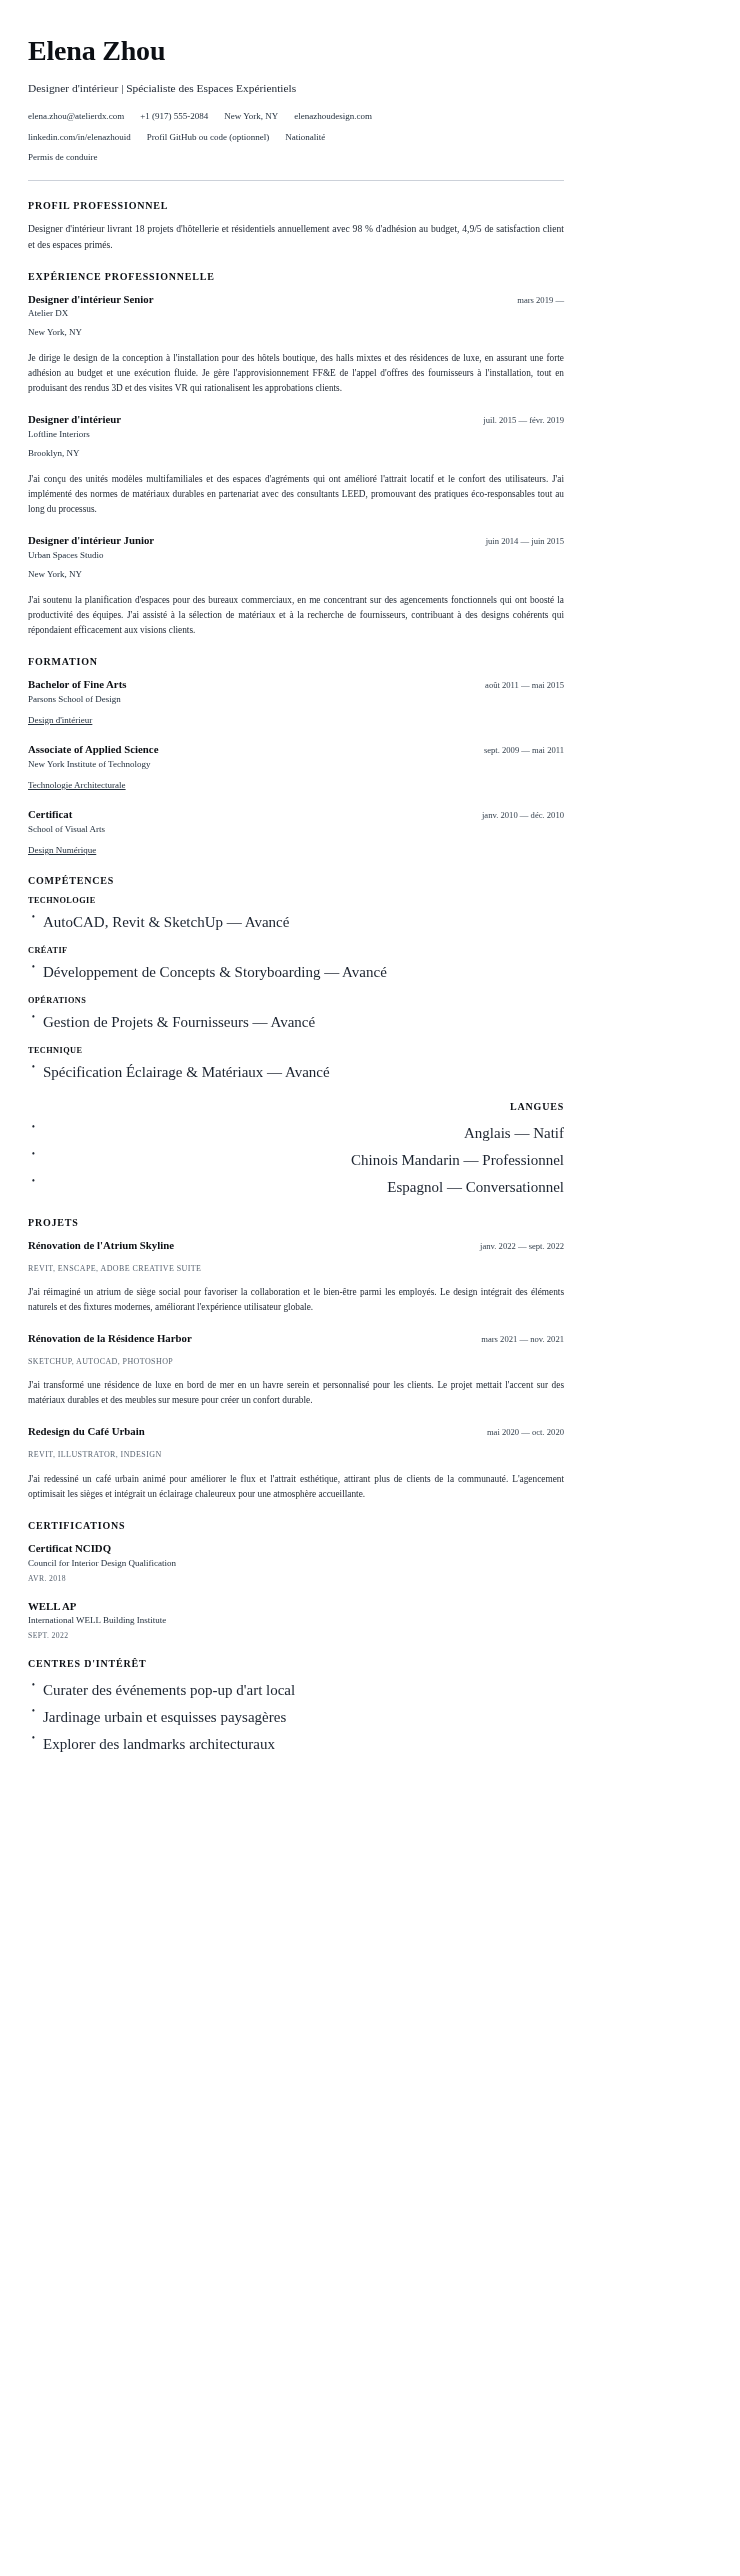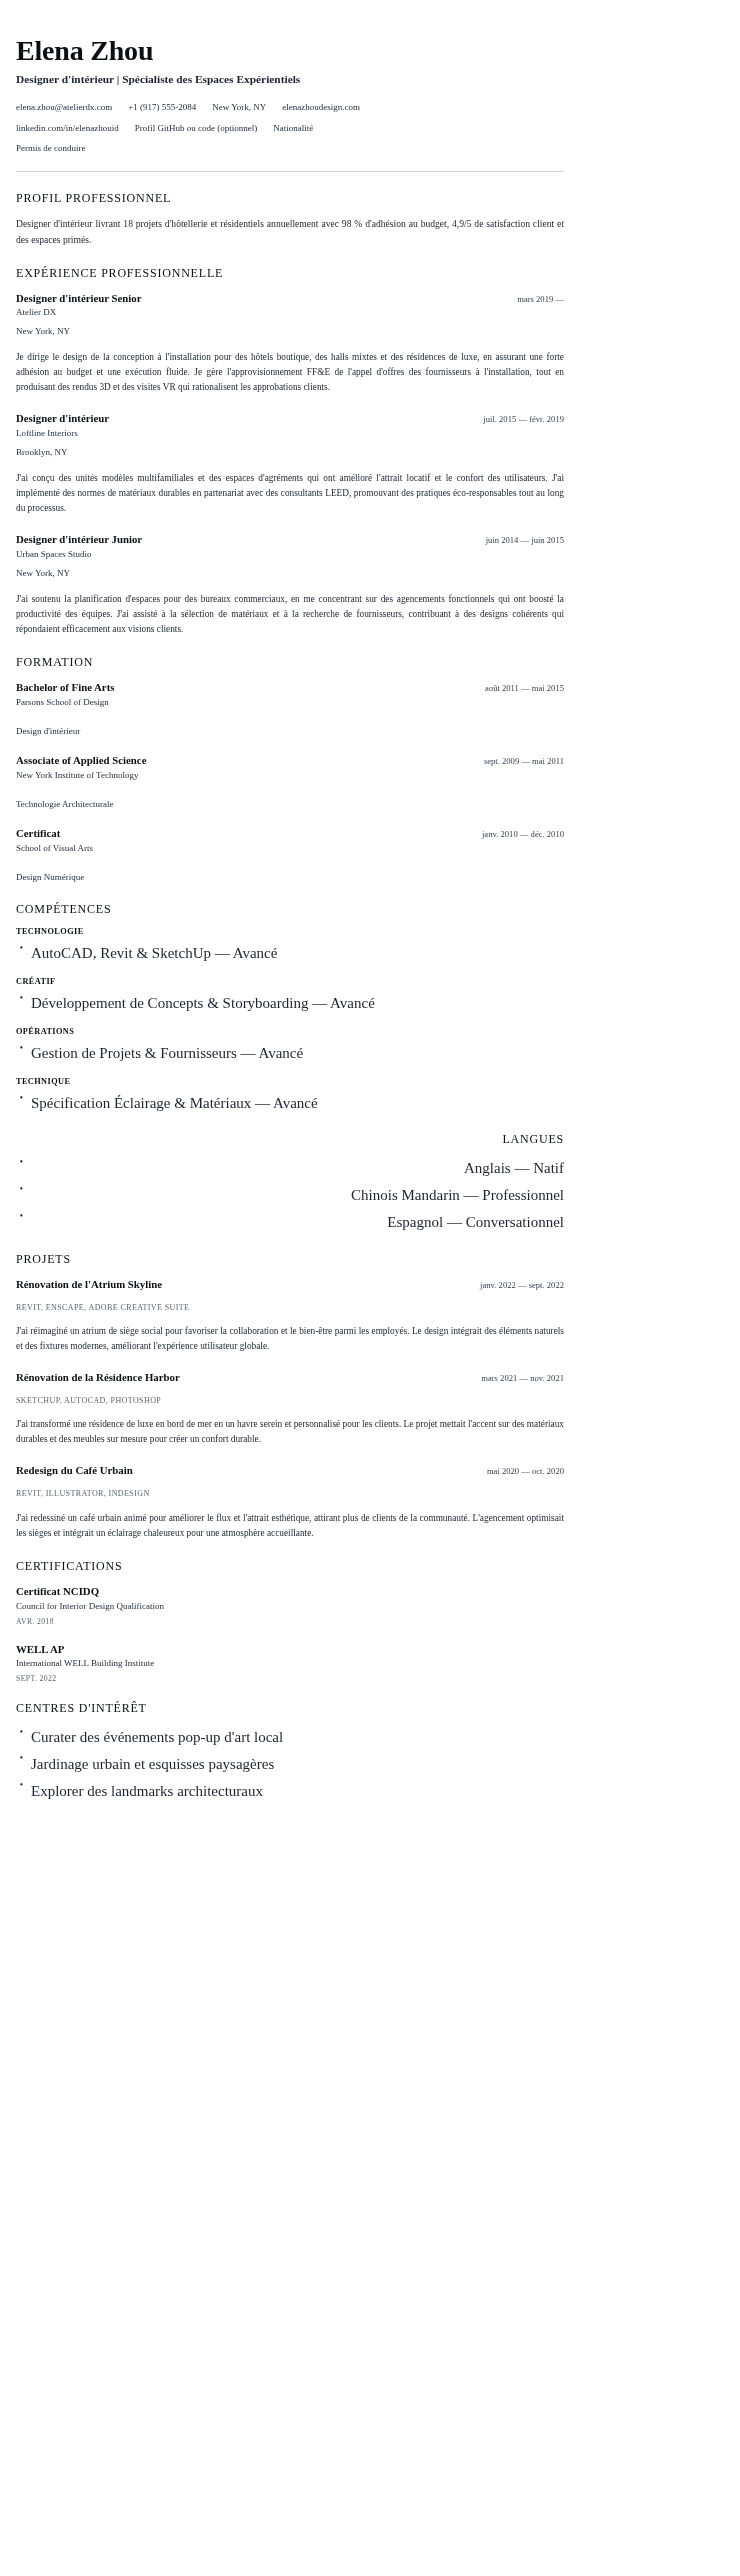"Elena Zhou" .page { padding: 36px 28px 37px 16px -> 36px 28px 37px 28px }
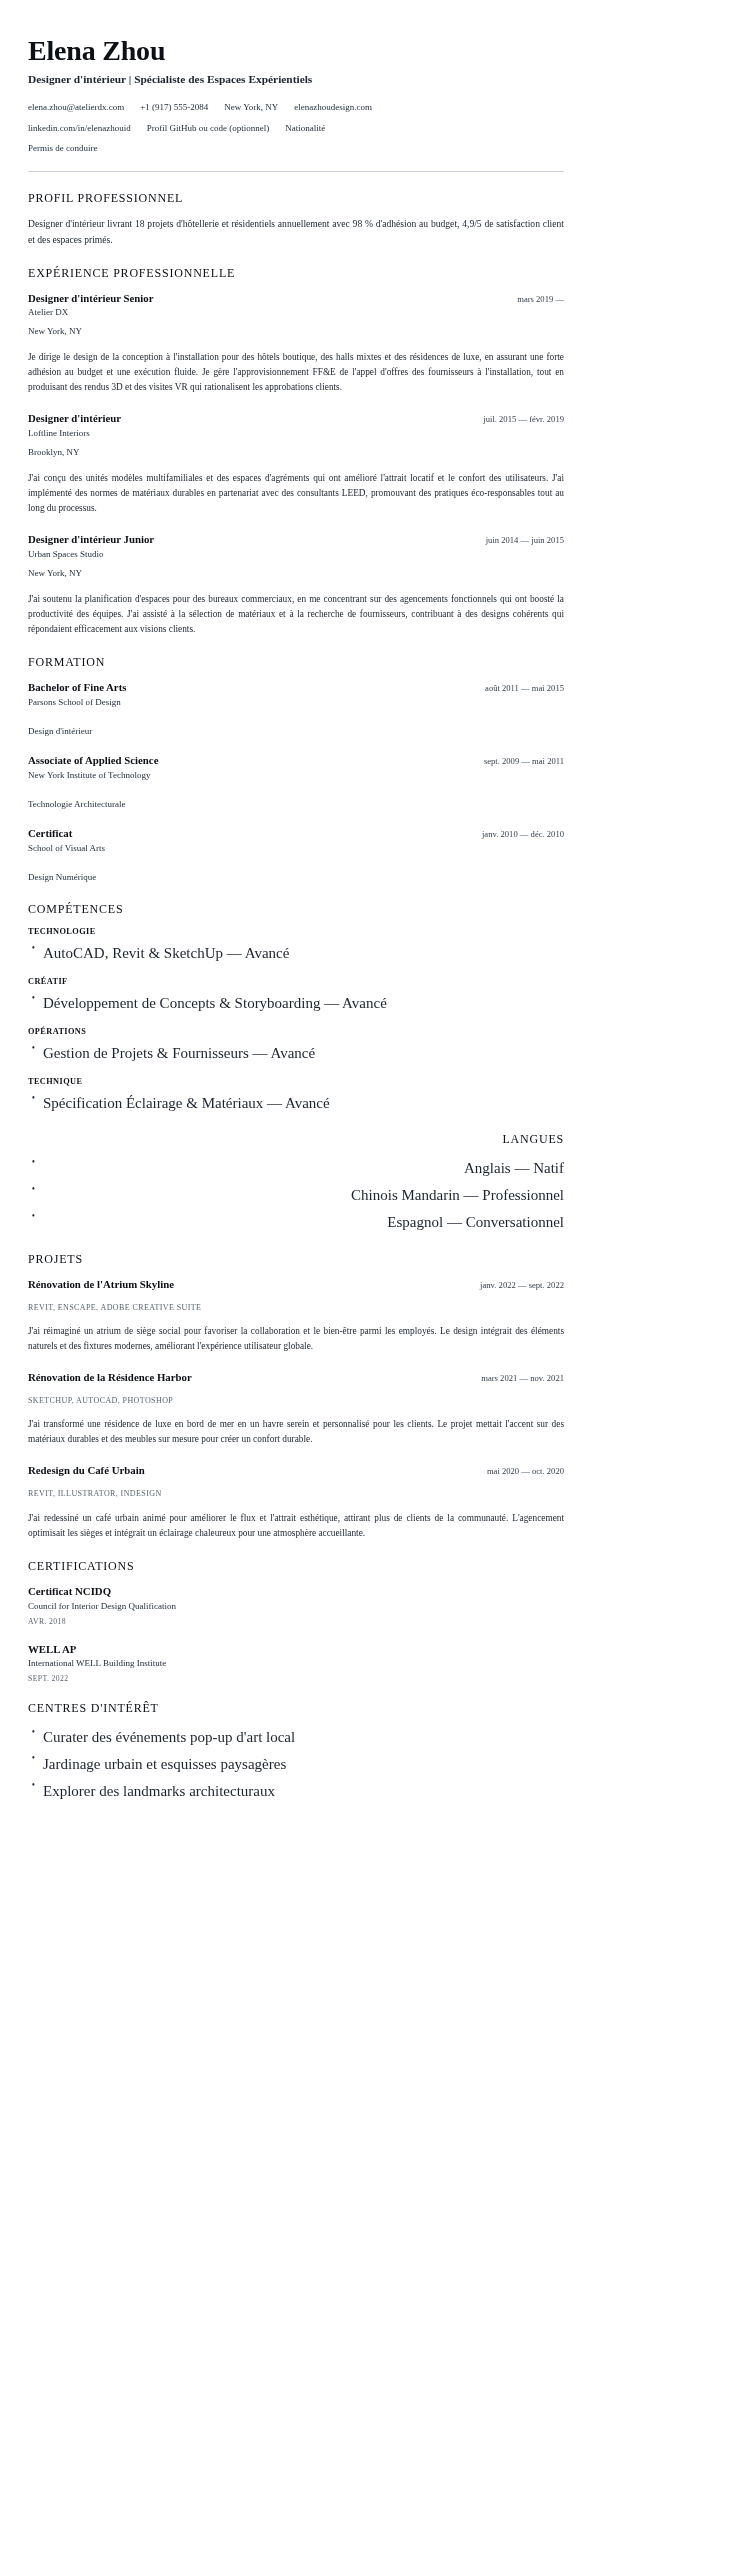"Designer d'intérieur | Spécialiste des" .headline { font-weight: 700 -> 400; margin-top: 7px -> 16px }
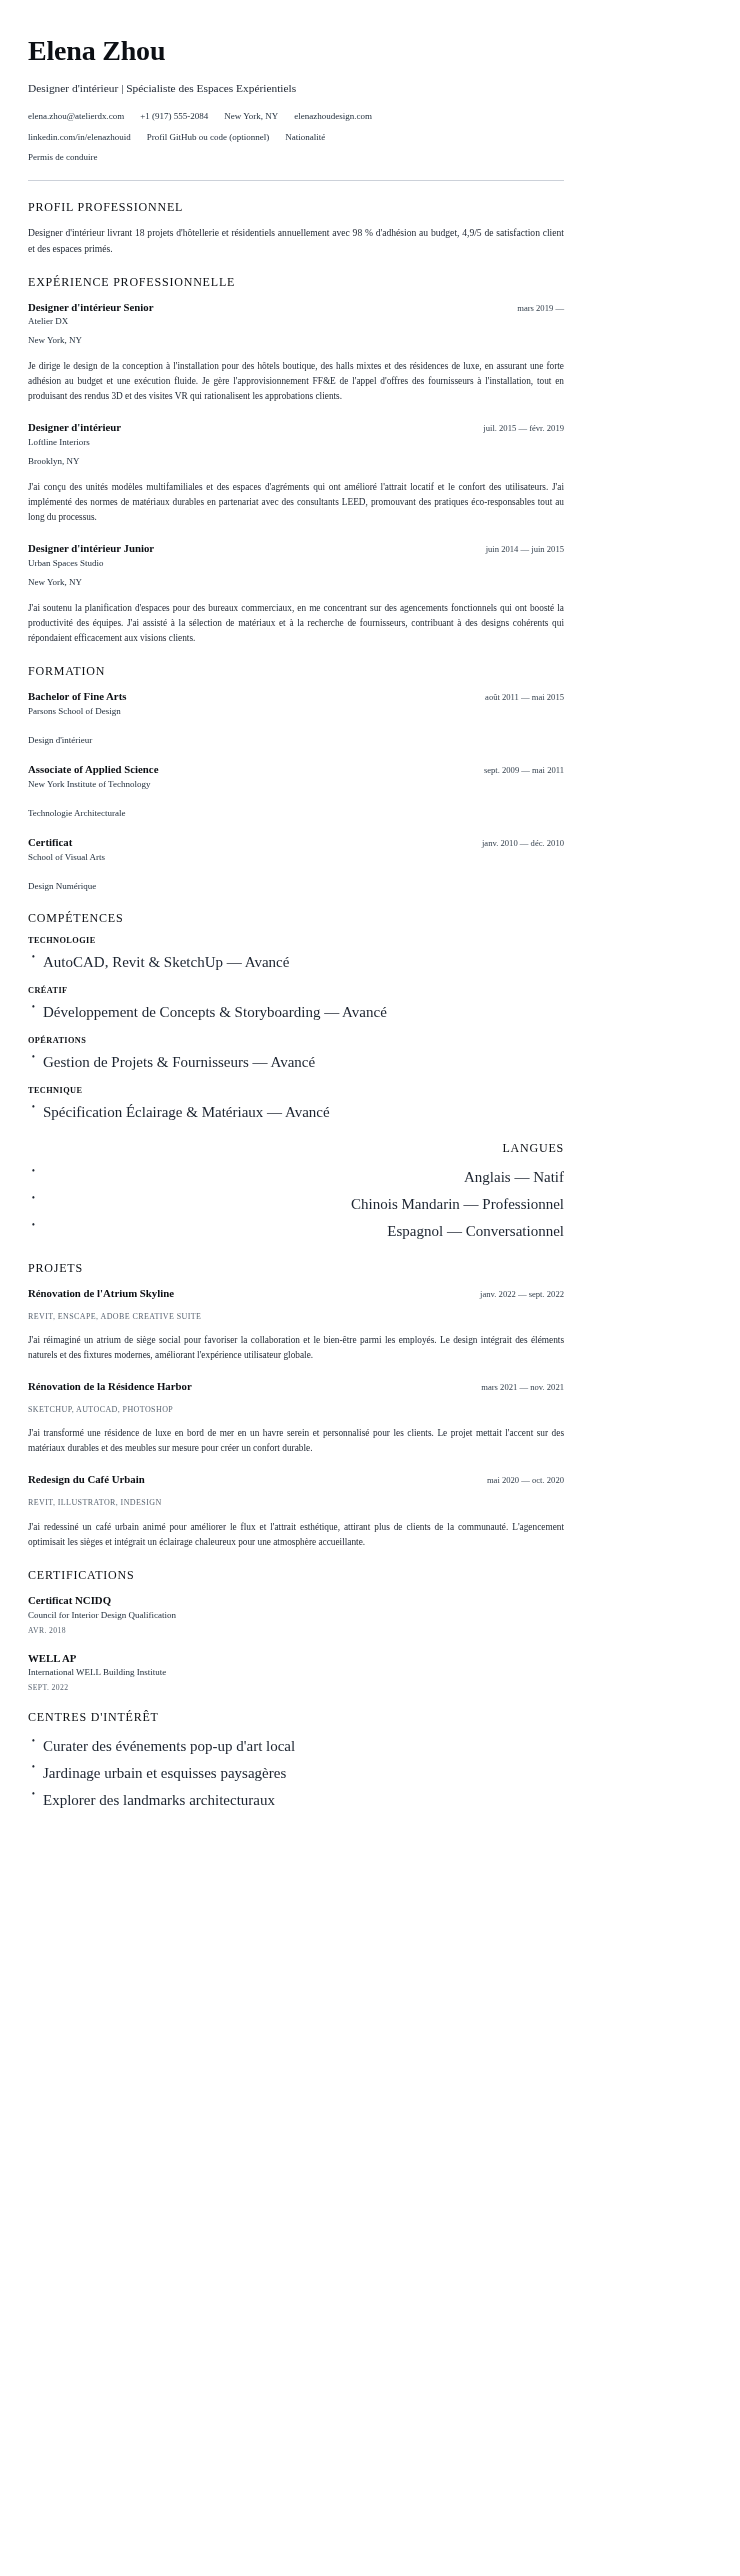"PROFIL PROFESSIONNEL" .section-title { font-size: 12px -> 10px; font-weight: 400 -> 700 }
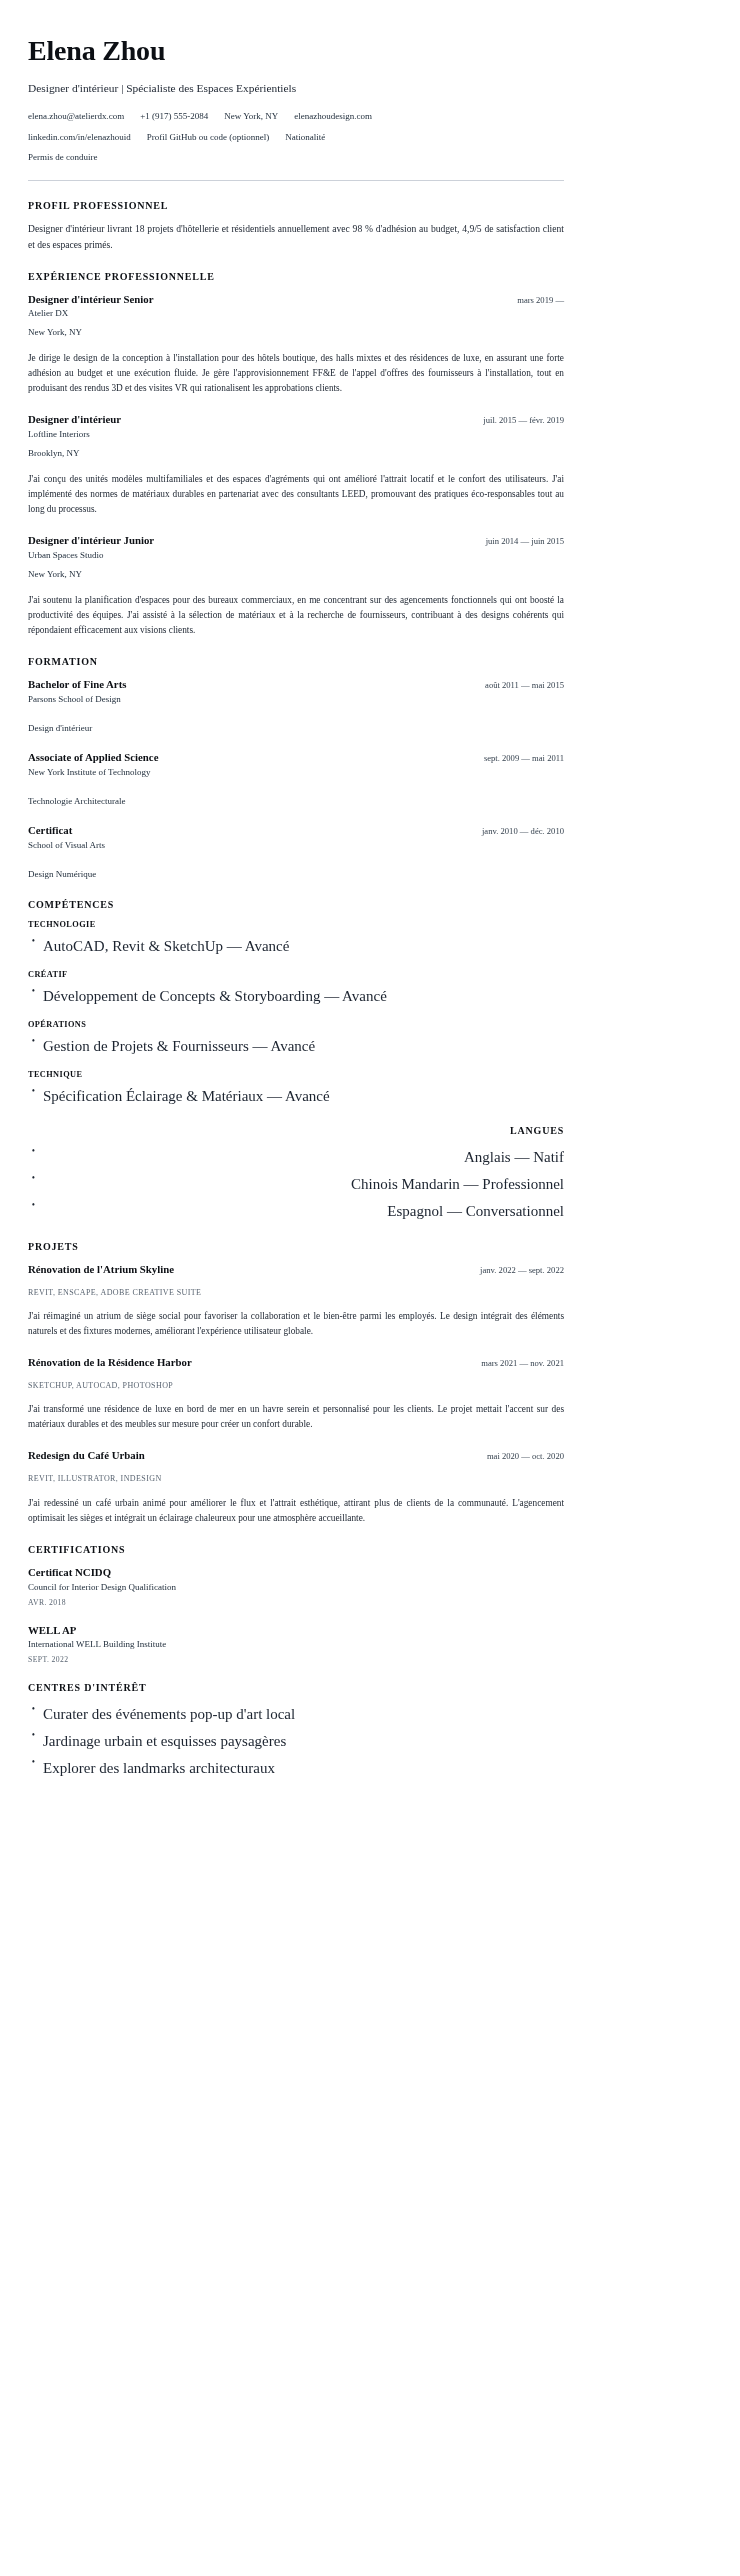"Design d'intérieur" .entry-field { margin-top: 16px -> 8px; text-decoration: none -> underline }
